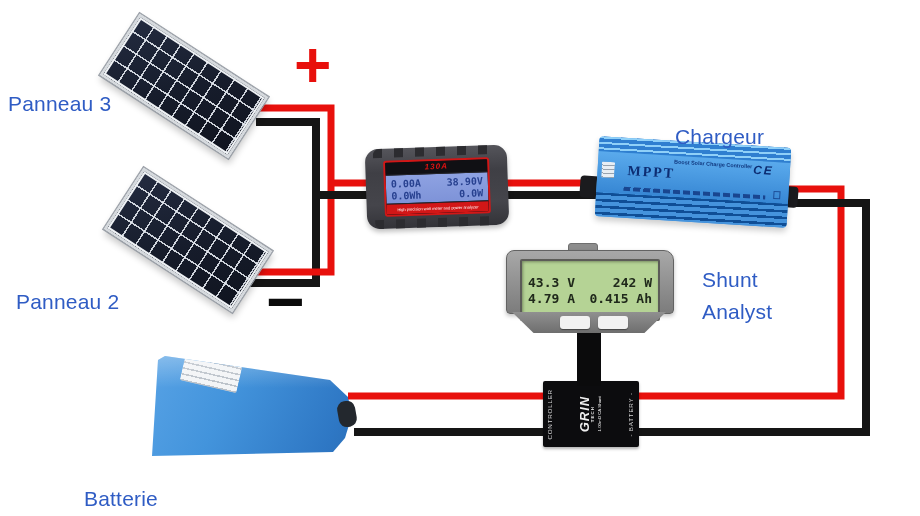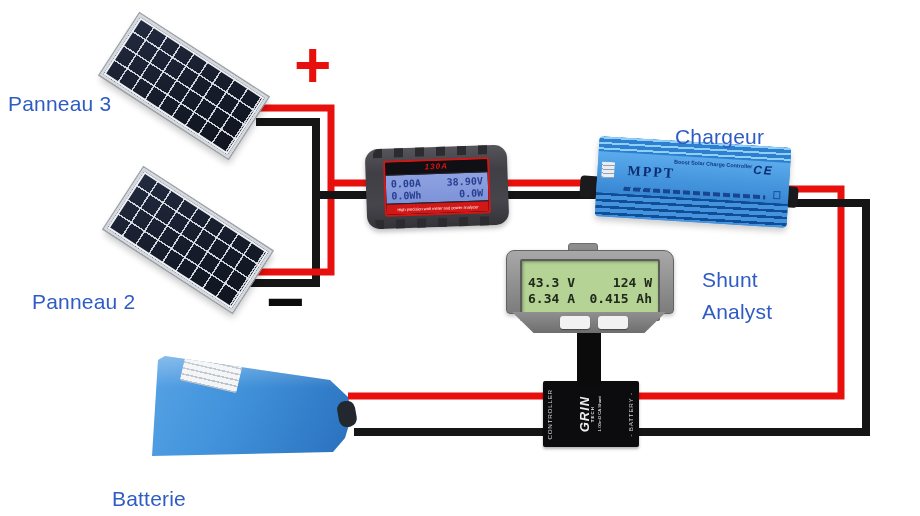"124 W" span { text: 124 -> 242 }
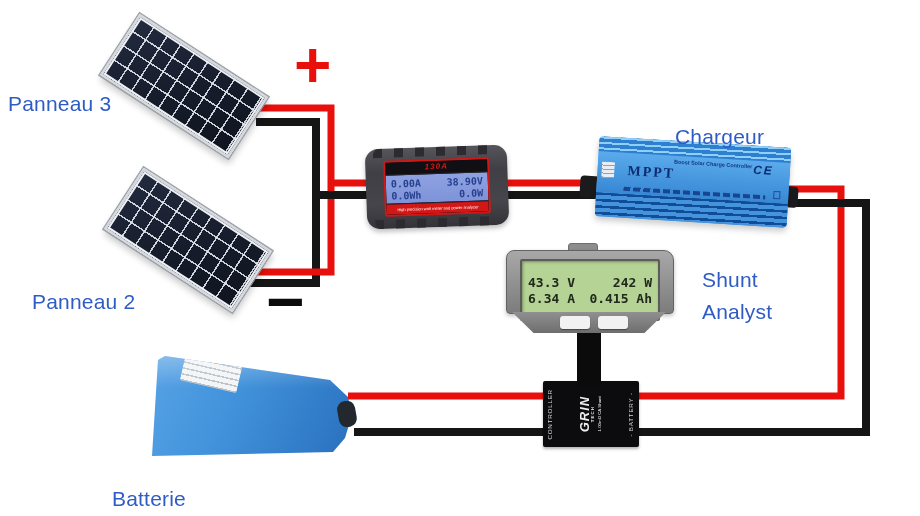"Panneau 2" div.lbl { left: 32px -> 16px }
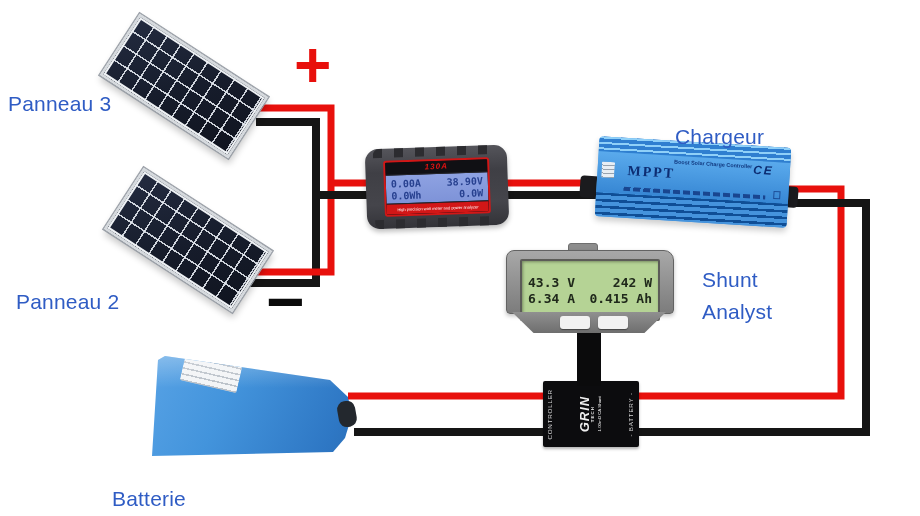"6.34 A" span { text: 6.34 -> 4.79 }
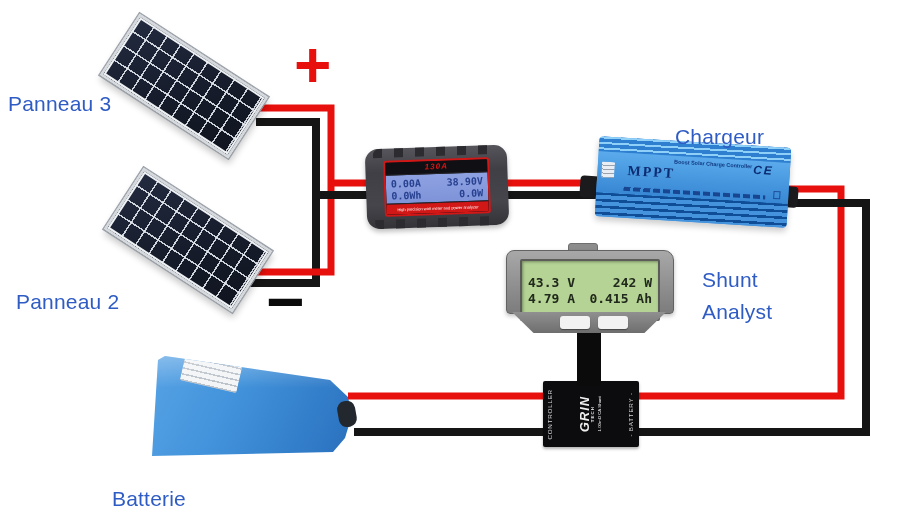"Batterie" div.lbl { left: 112px -> 84px }
